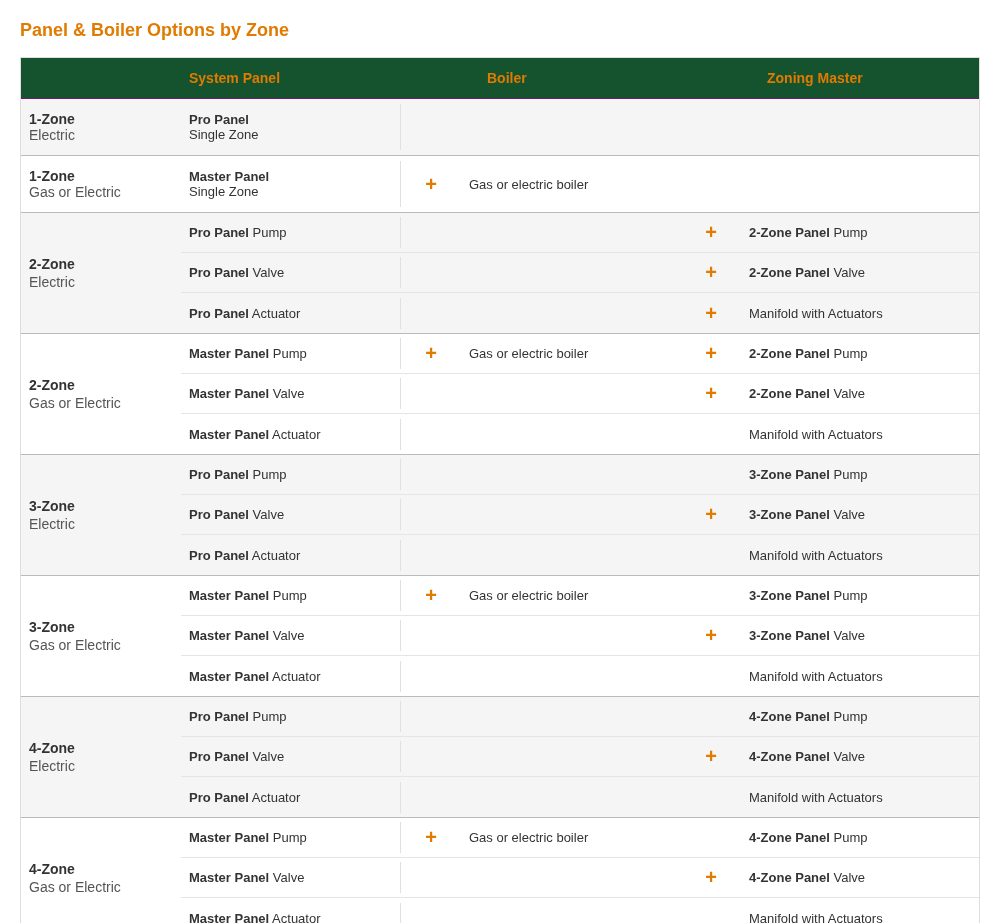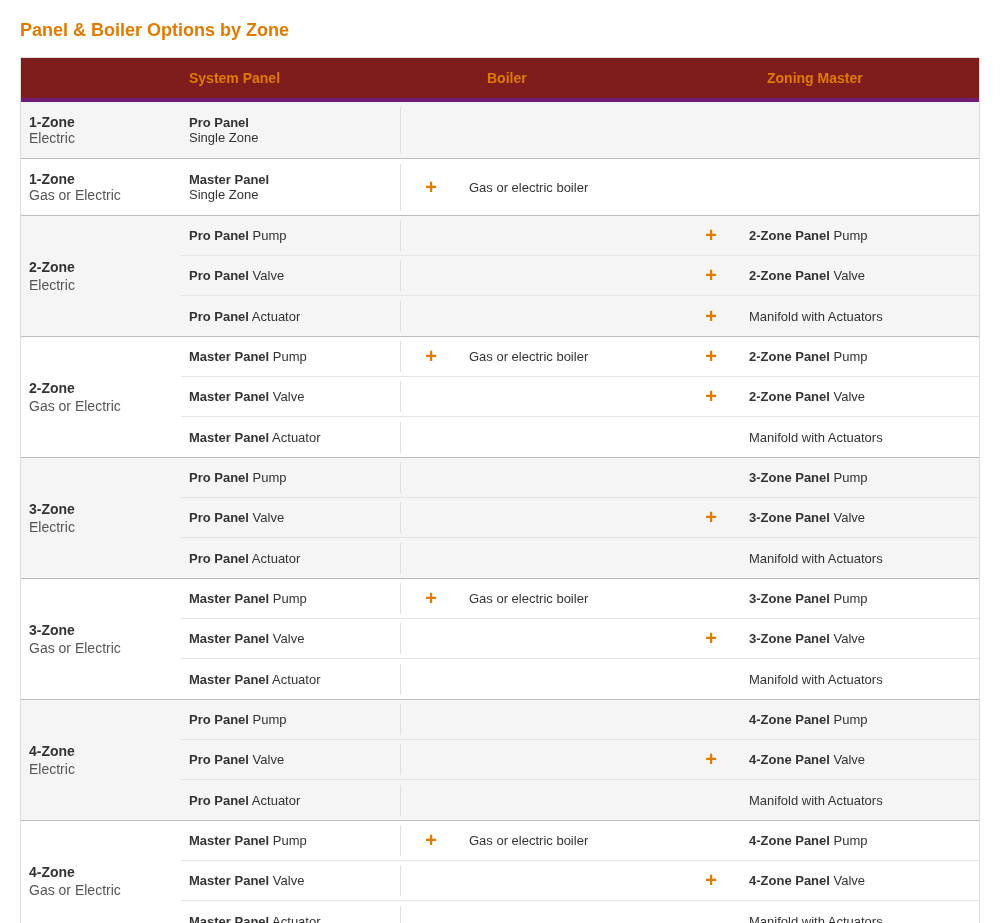"System Panel" .header-row { background: #7f1d1d -> #14532d; border-bottom: 4px solid #701a75 -> 1px solid #701a75 }
